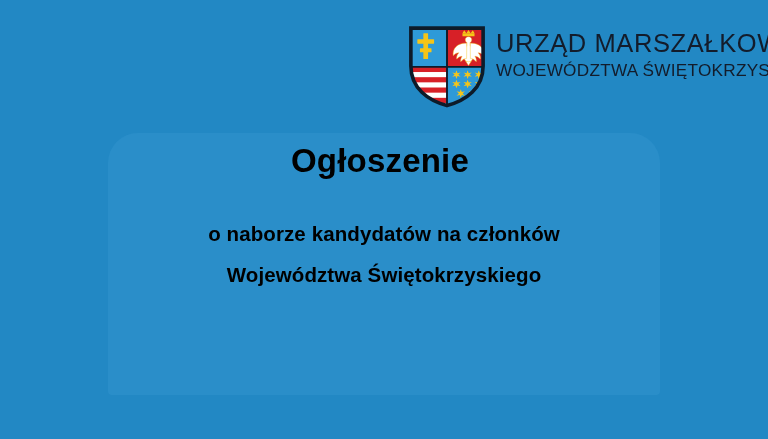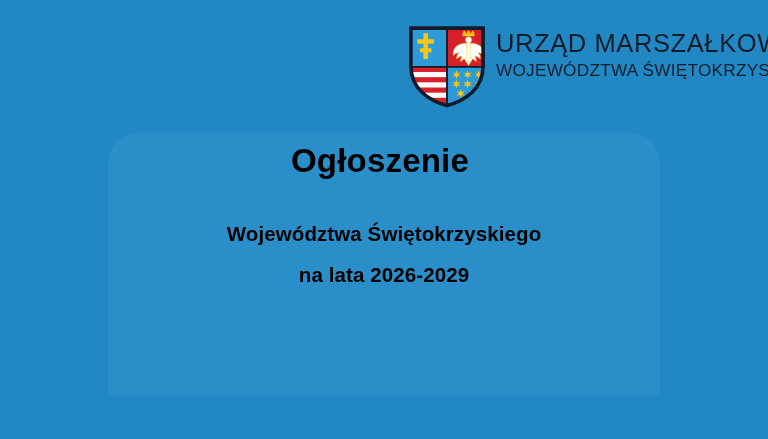"o naborze kandydatów na członków" span.line { html: none -> <span>o naborze kandydatów na członków</span> }
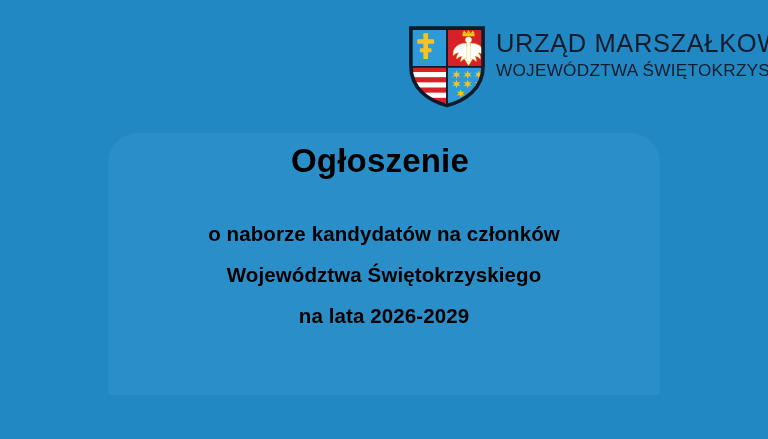"na lata 2026-2029" span.line { html: <span>na lata 2026-2029</span> -> none }
